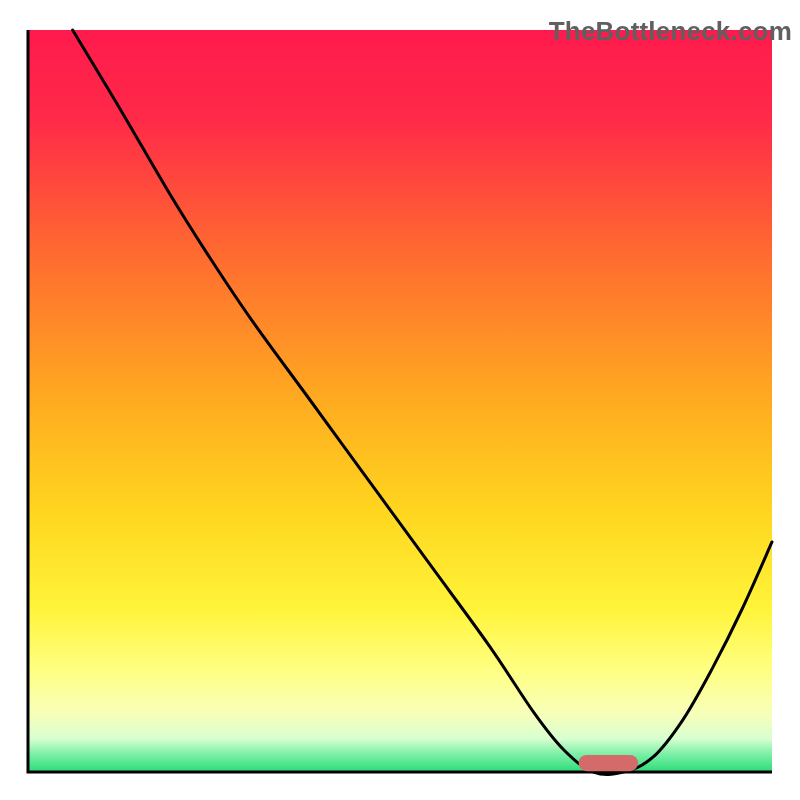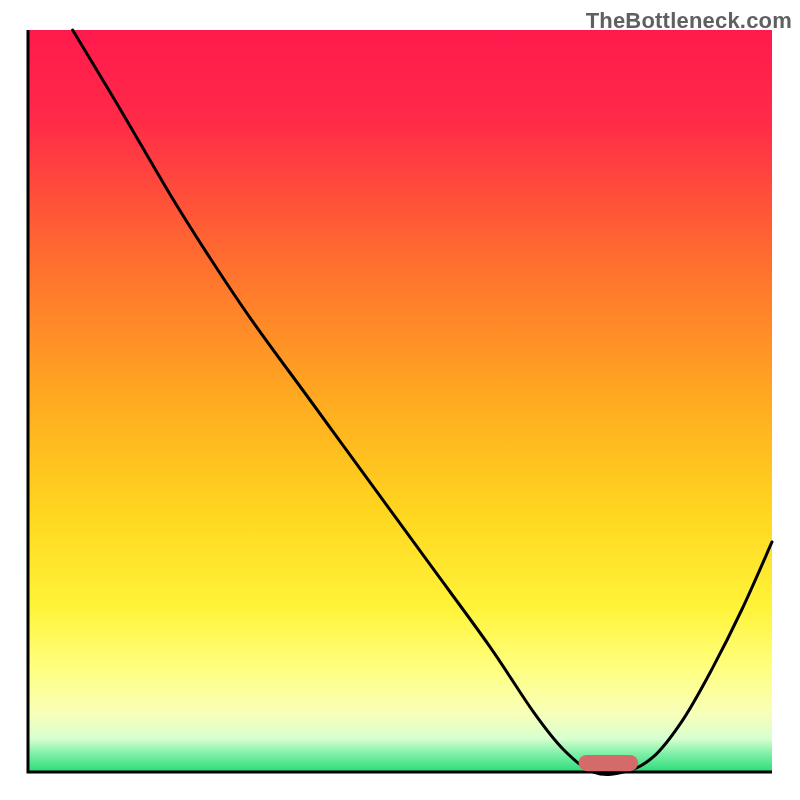"TheBottleneck.com" .watermark { font-size: 22px -> 26px; top: 8px -> 16px }
